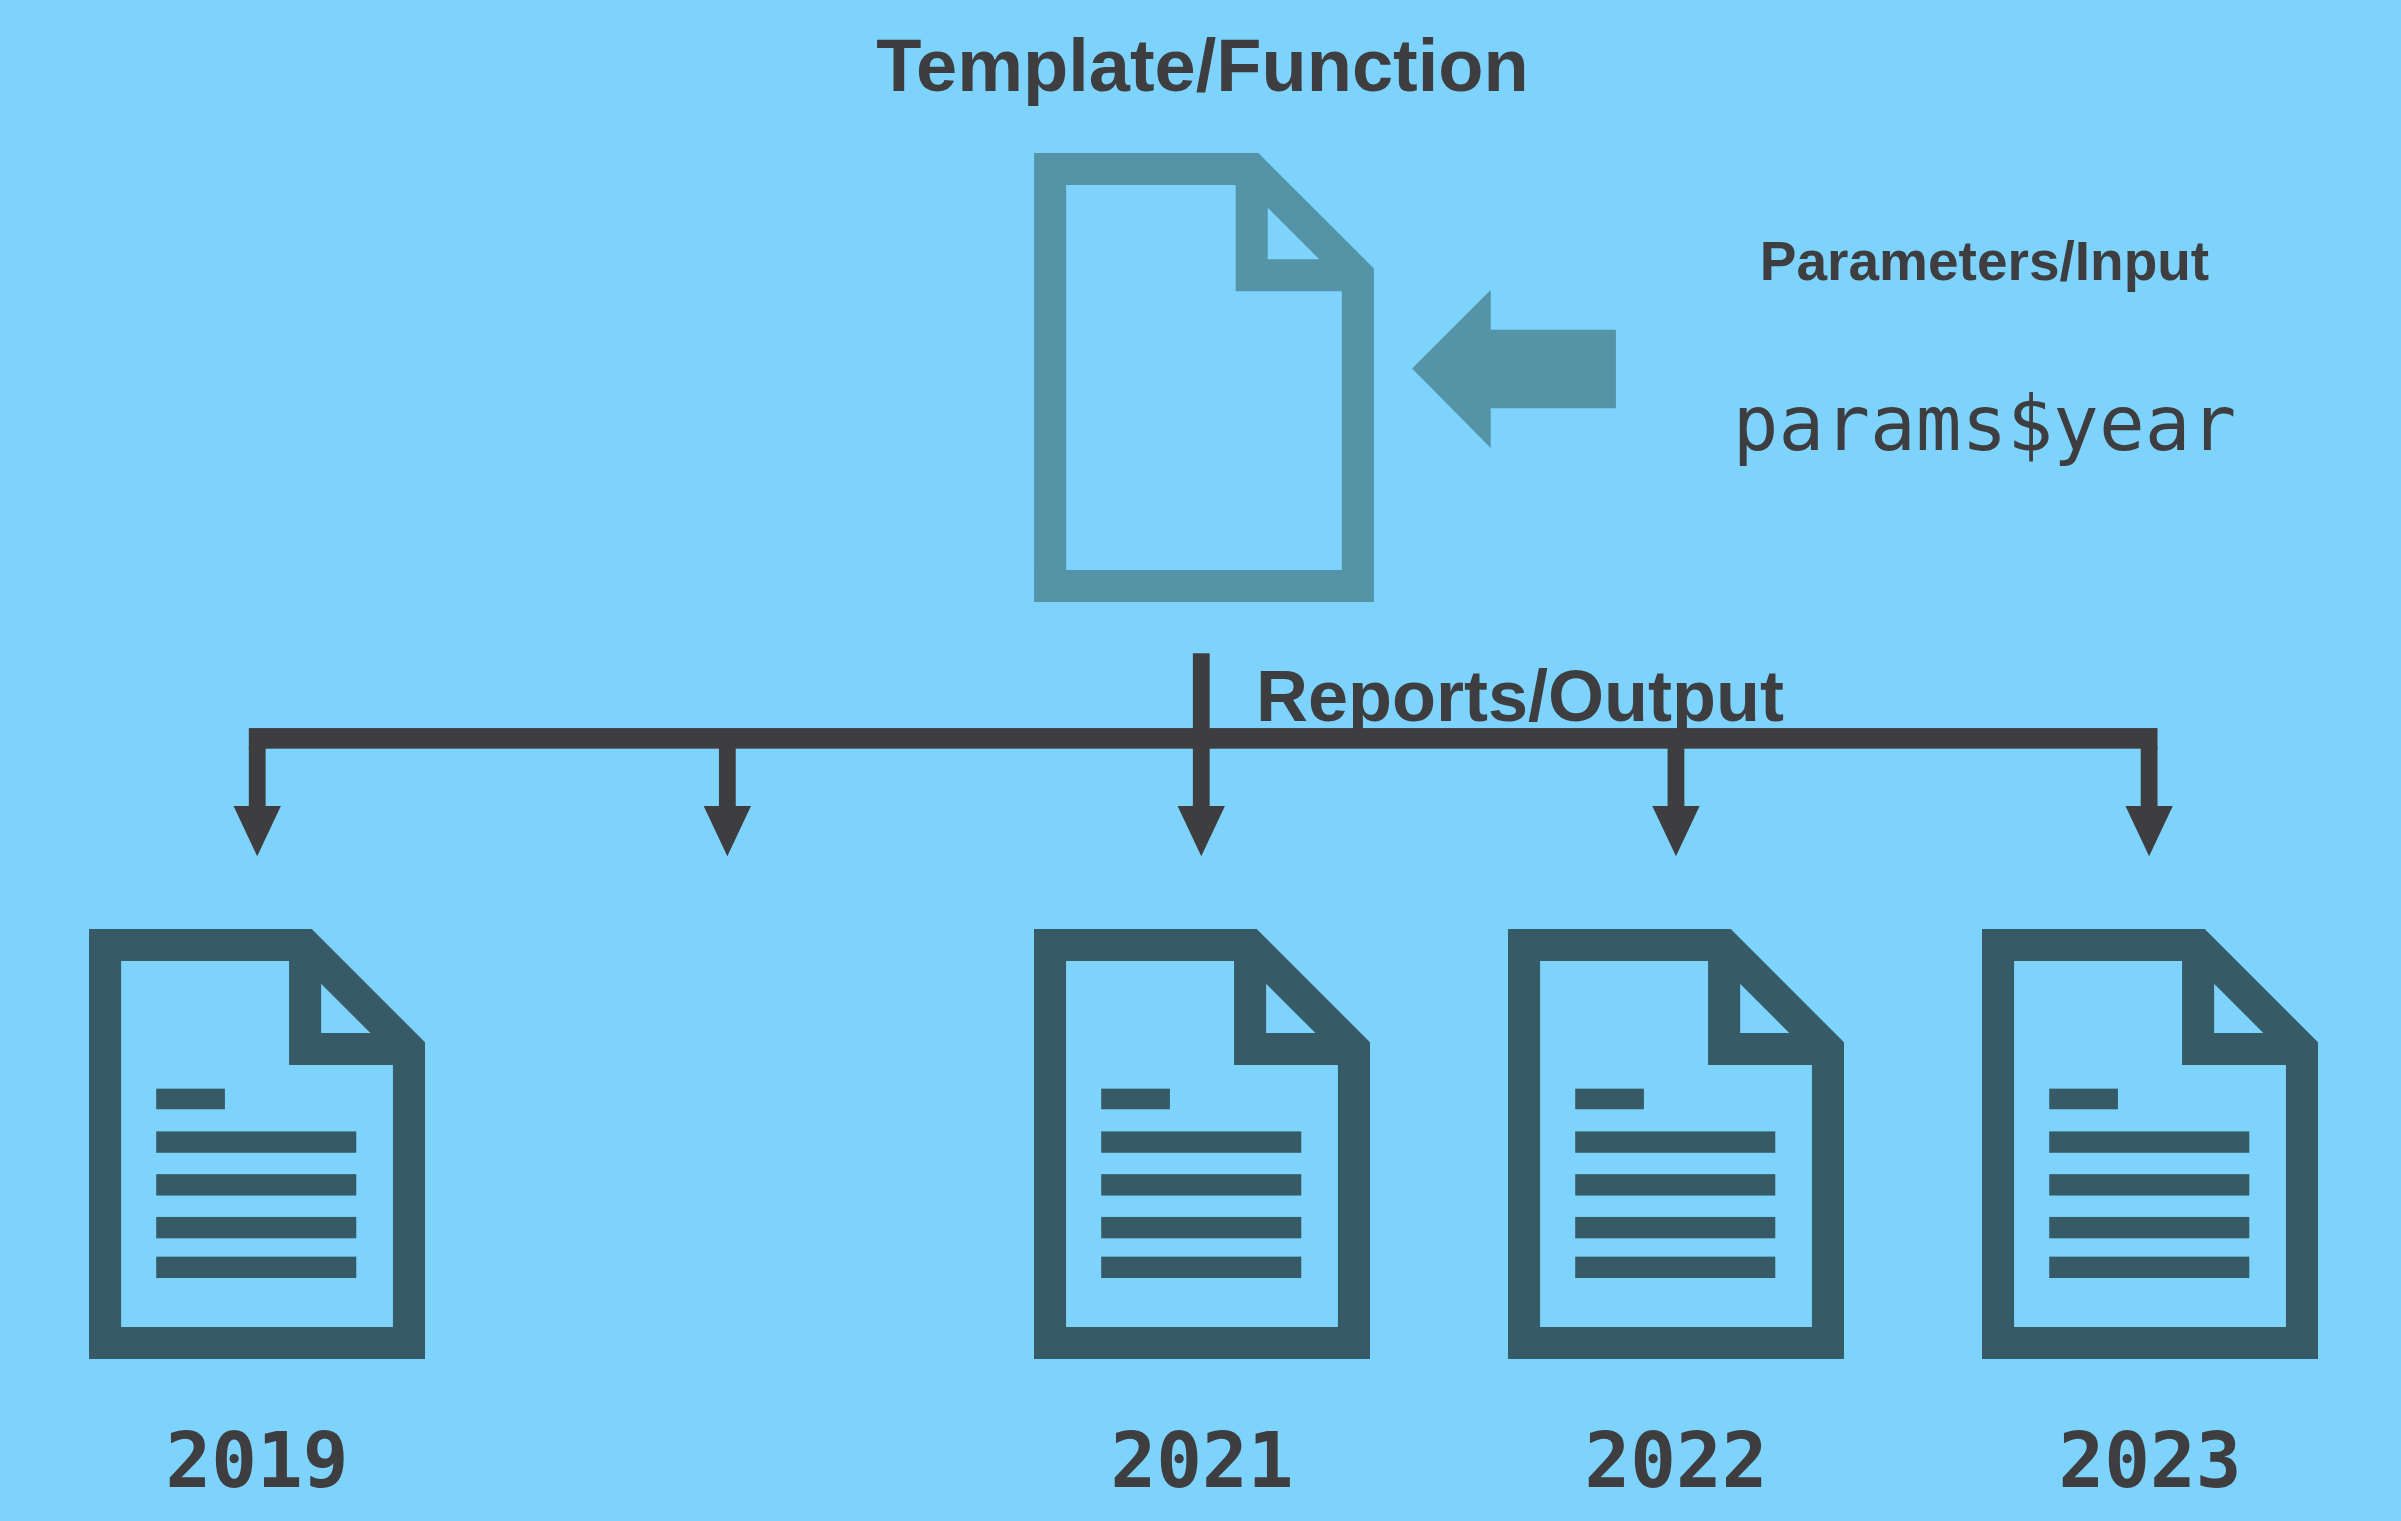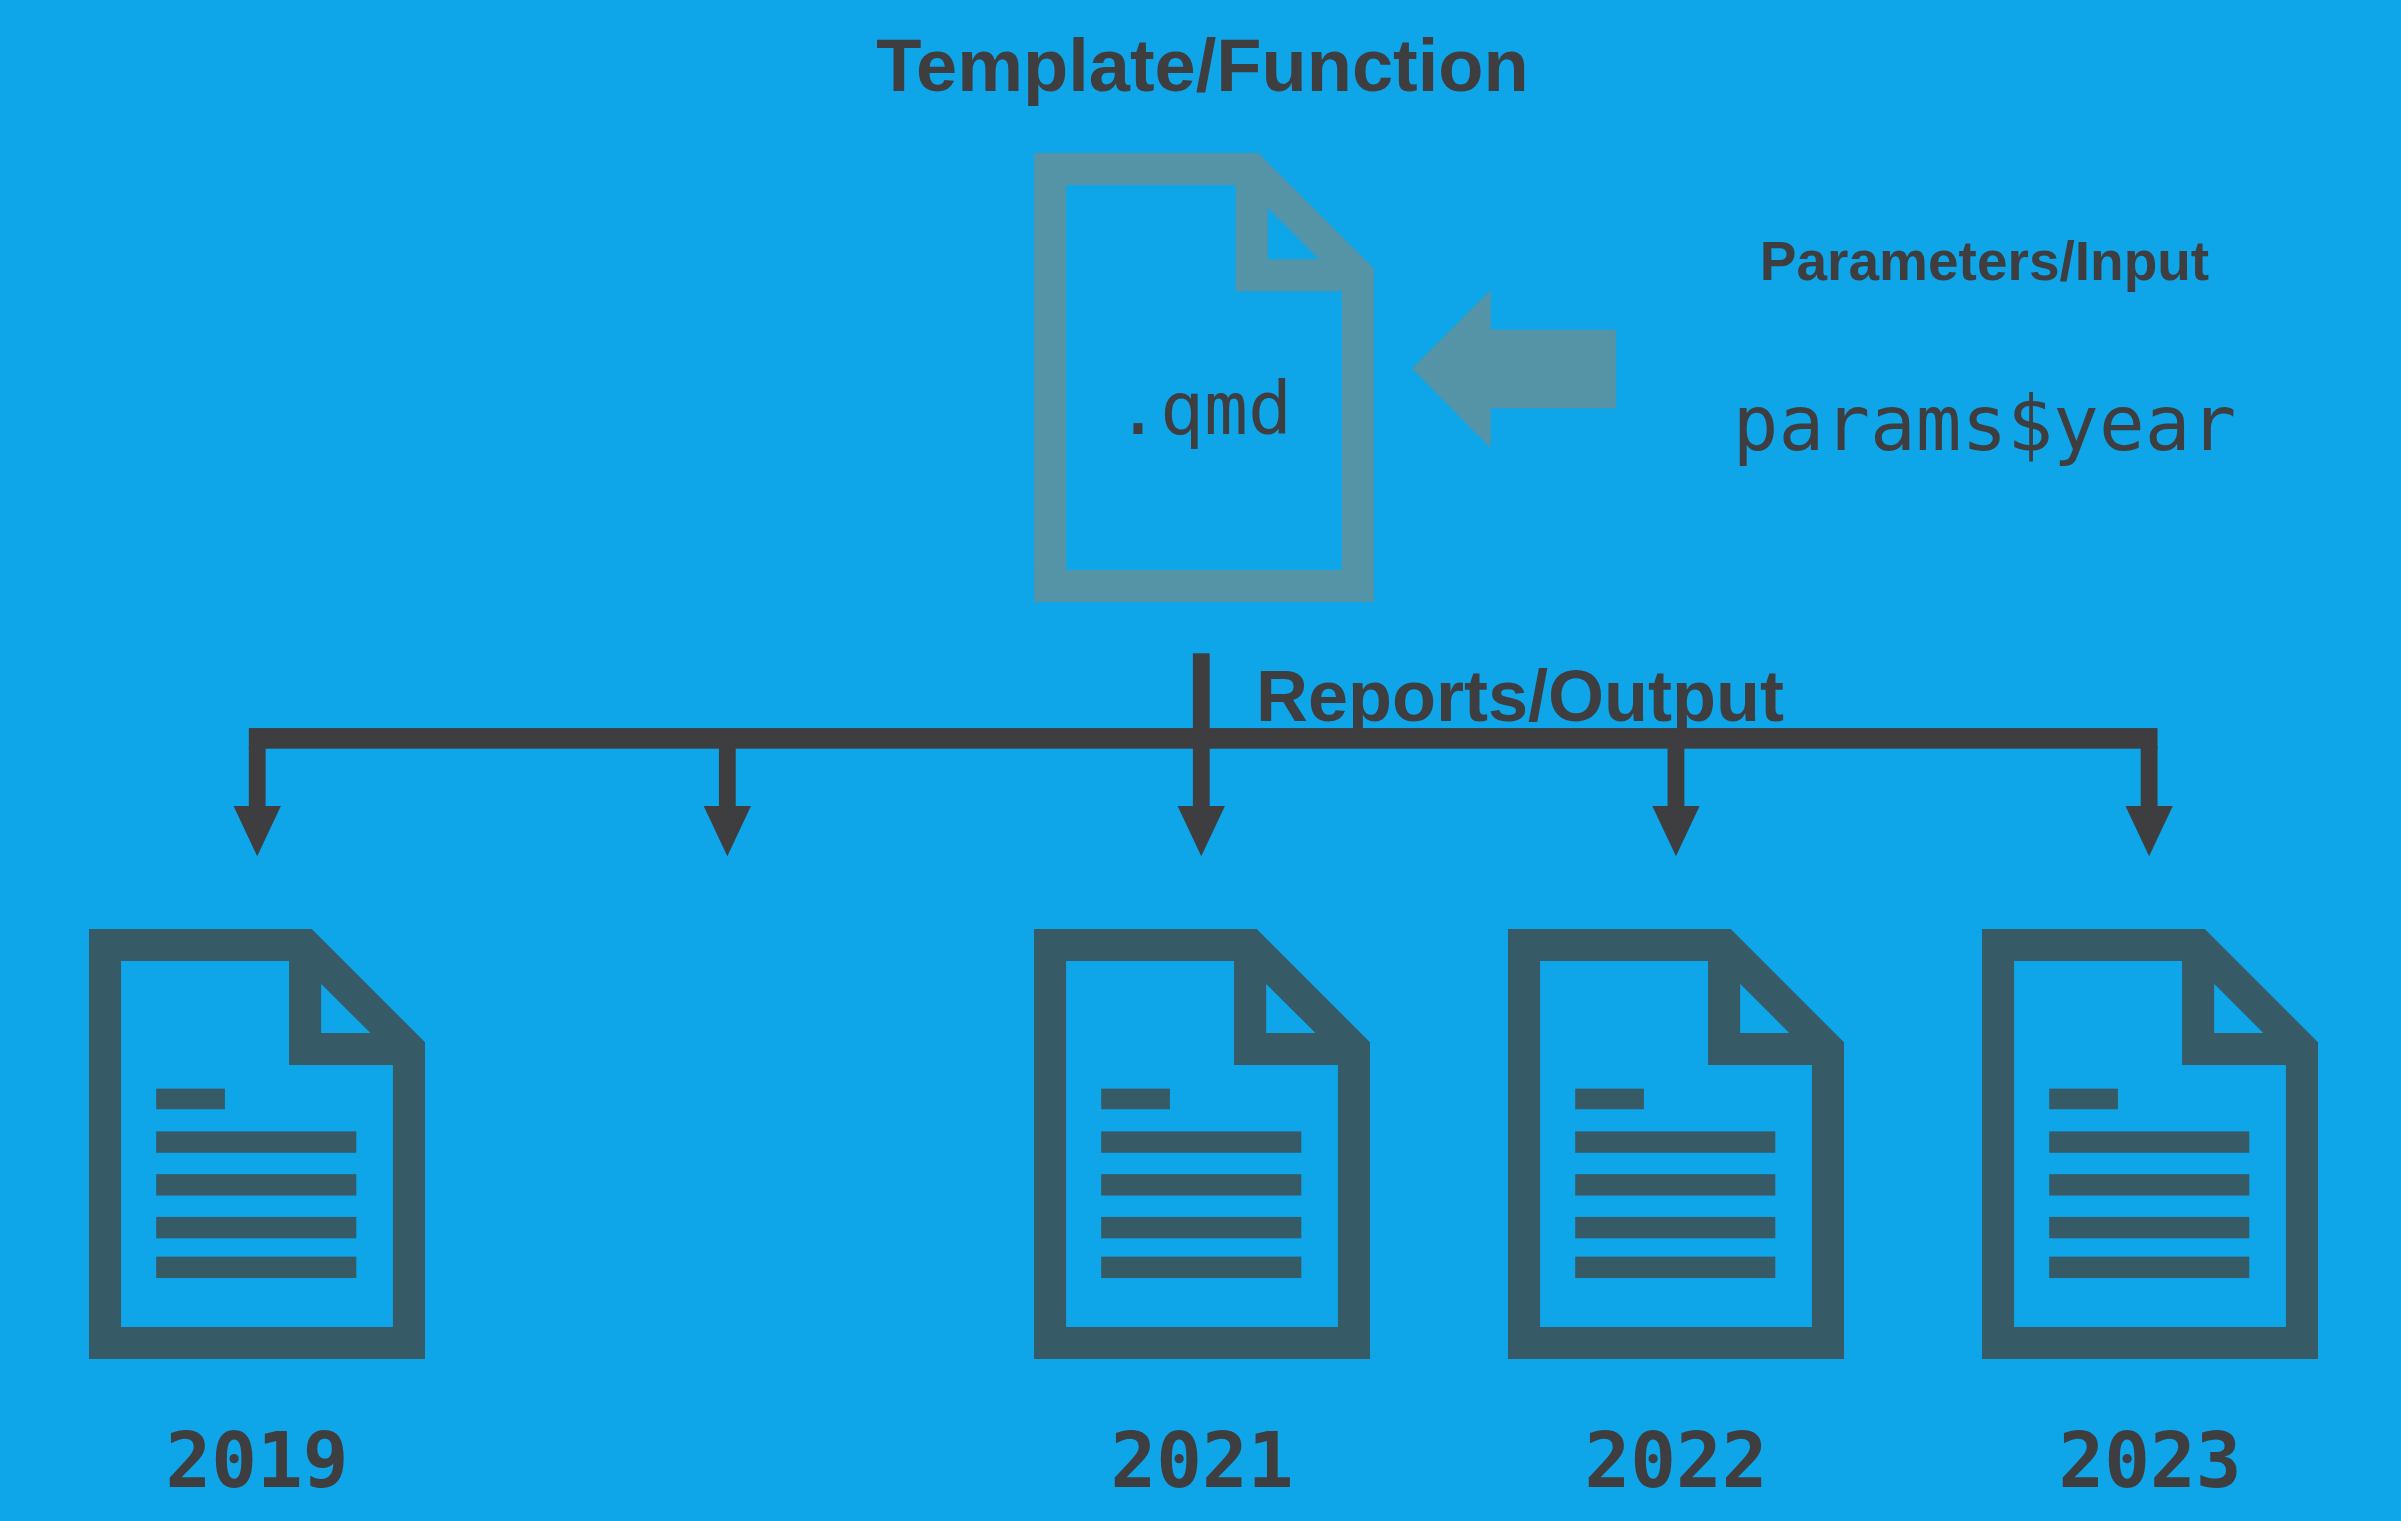"Template/Function" #canvas { background: #0ea5e9 -> #7dd3fc }
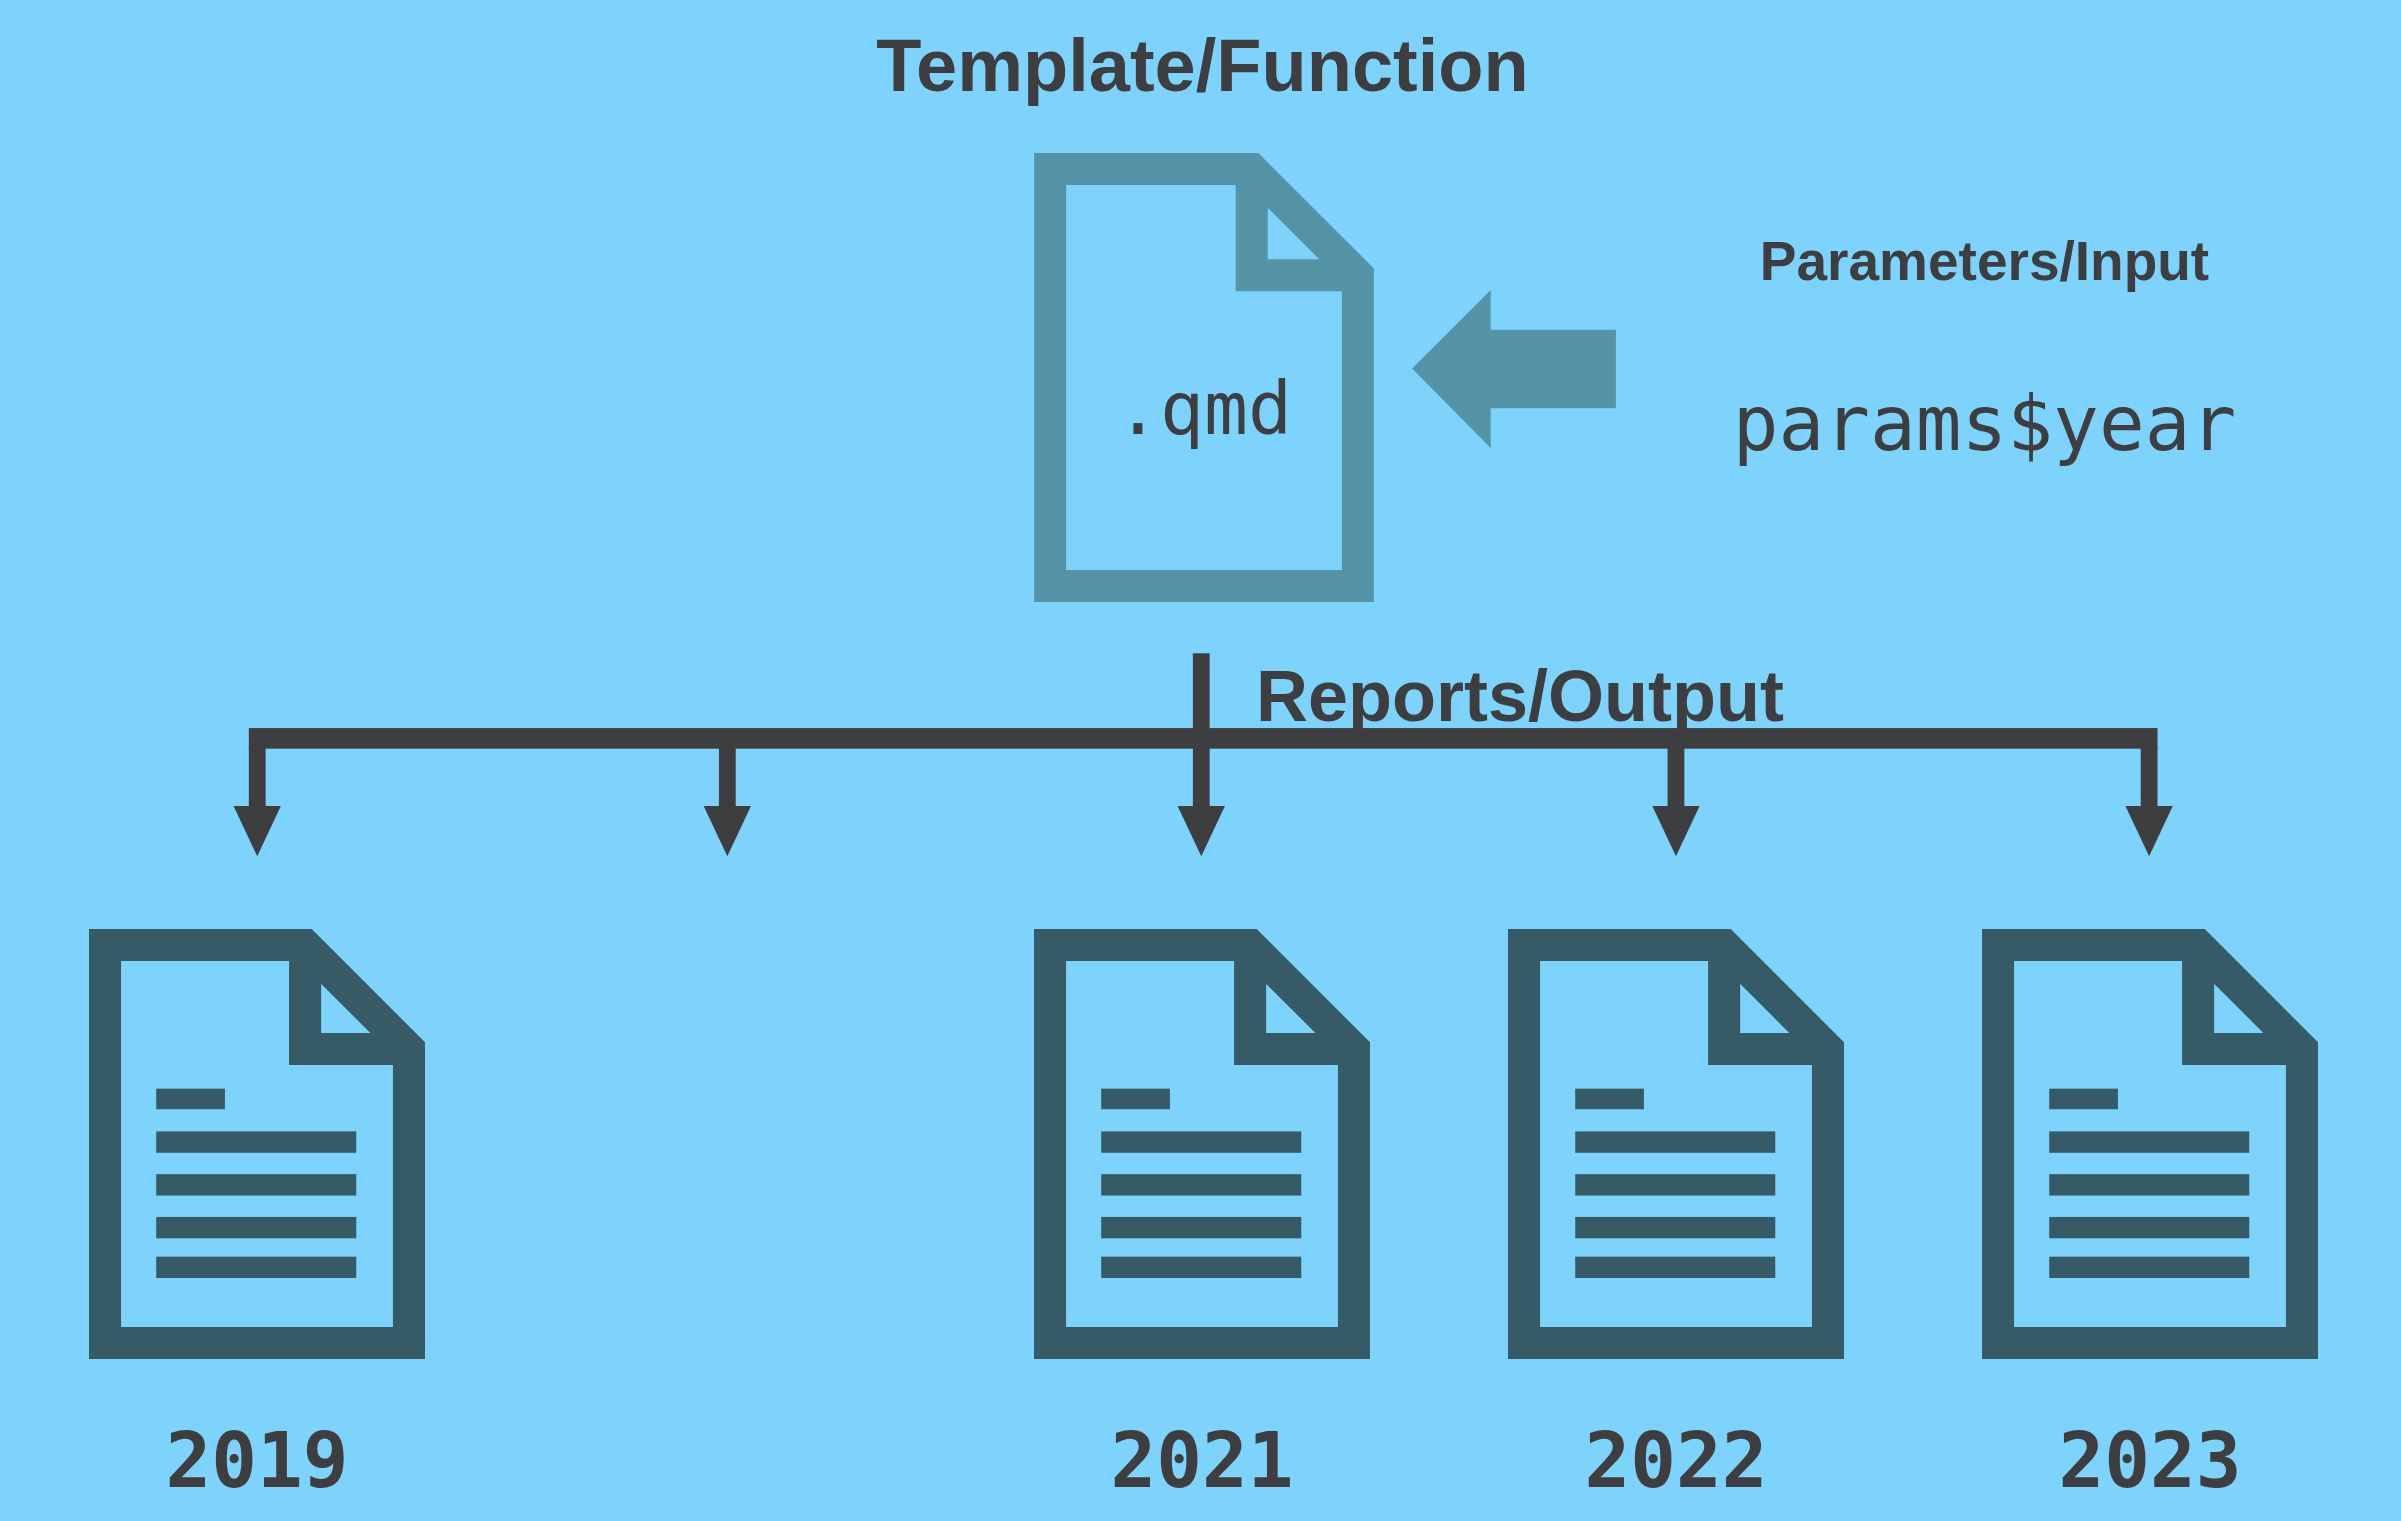".qmd" div.abs { html: <div>.qmd</div> -> none }
